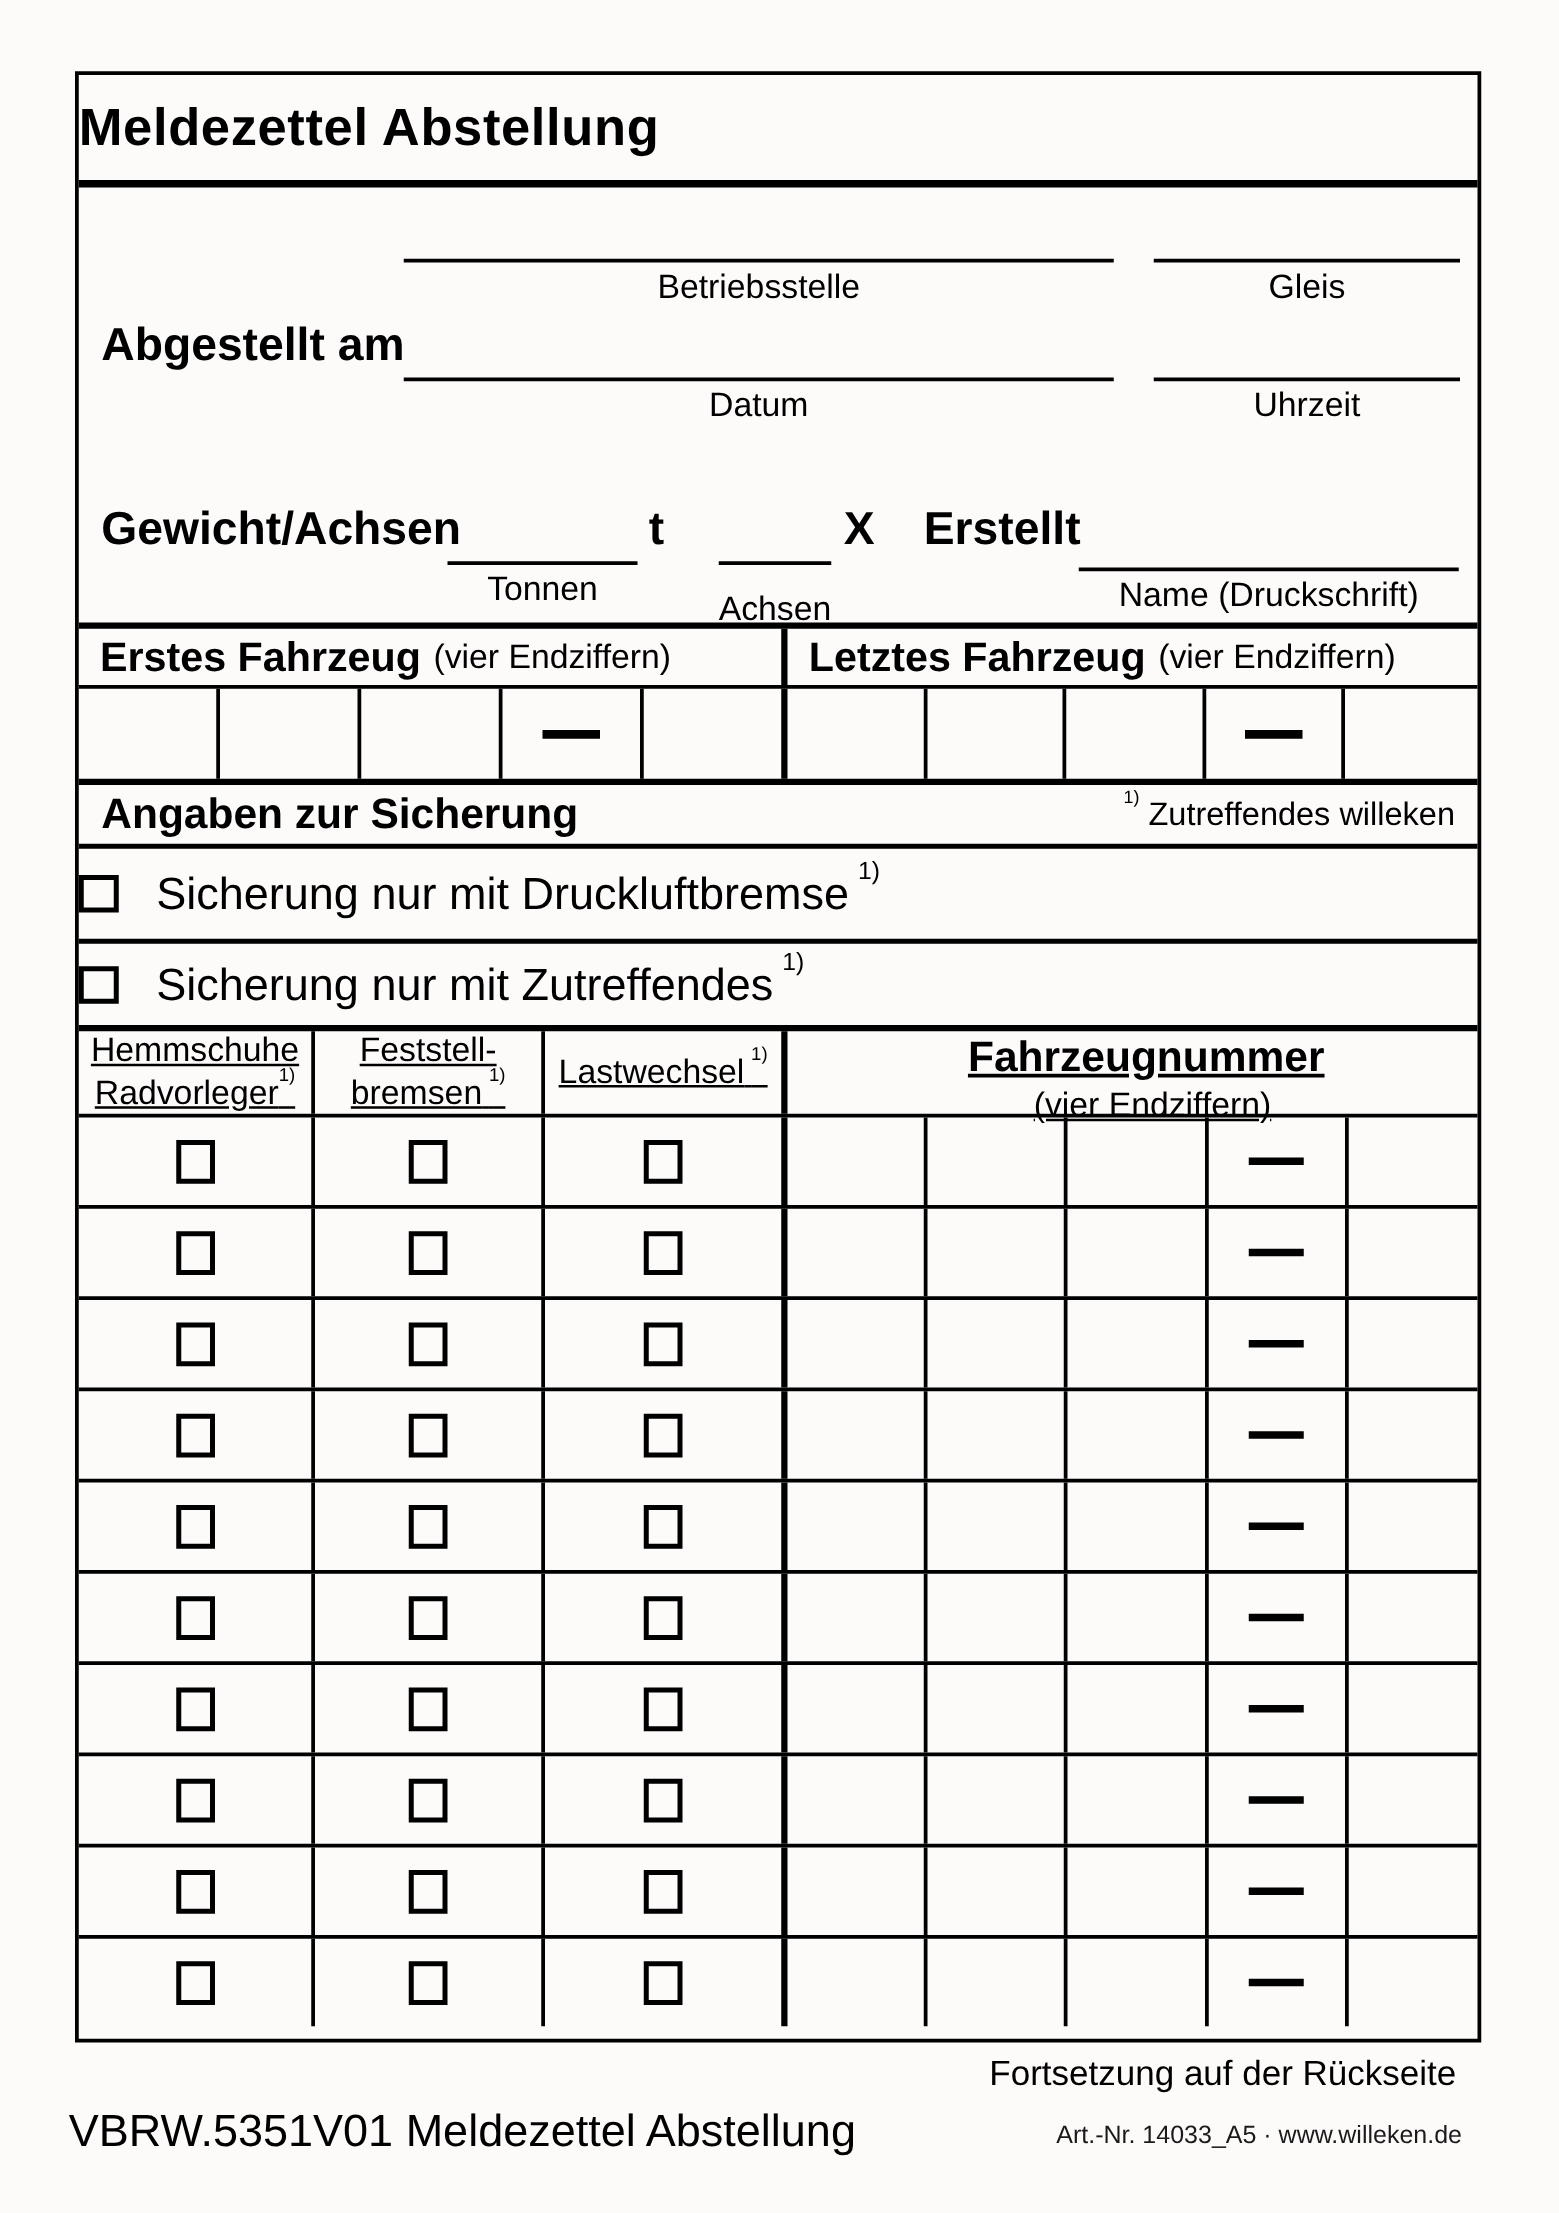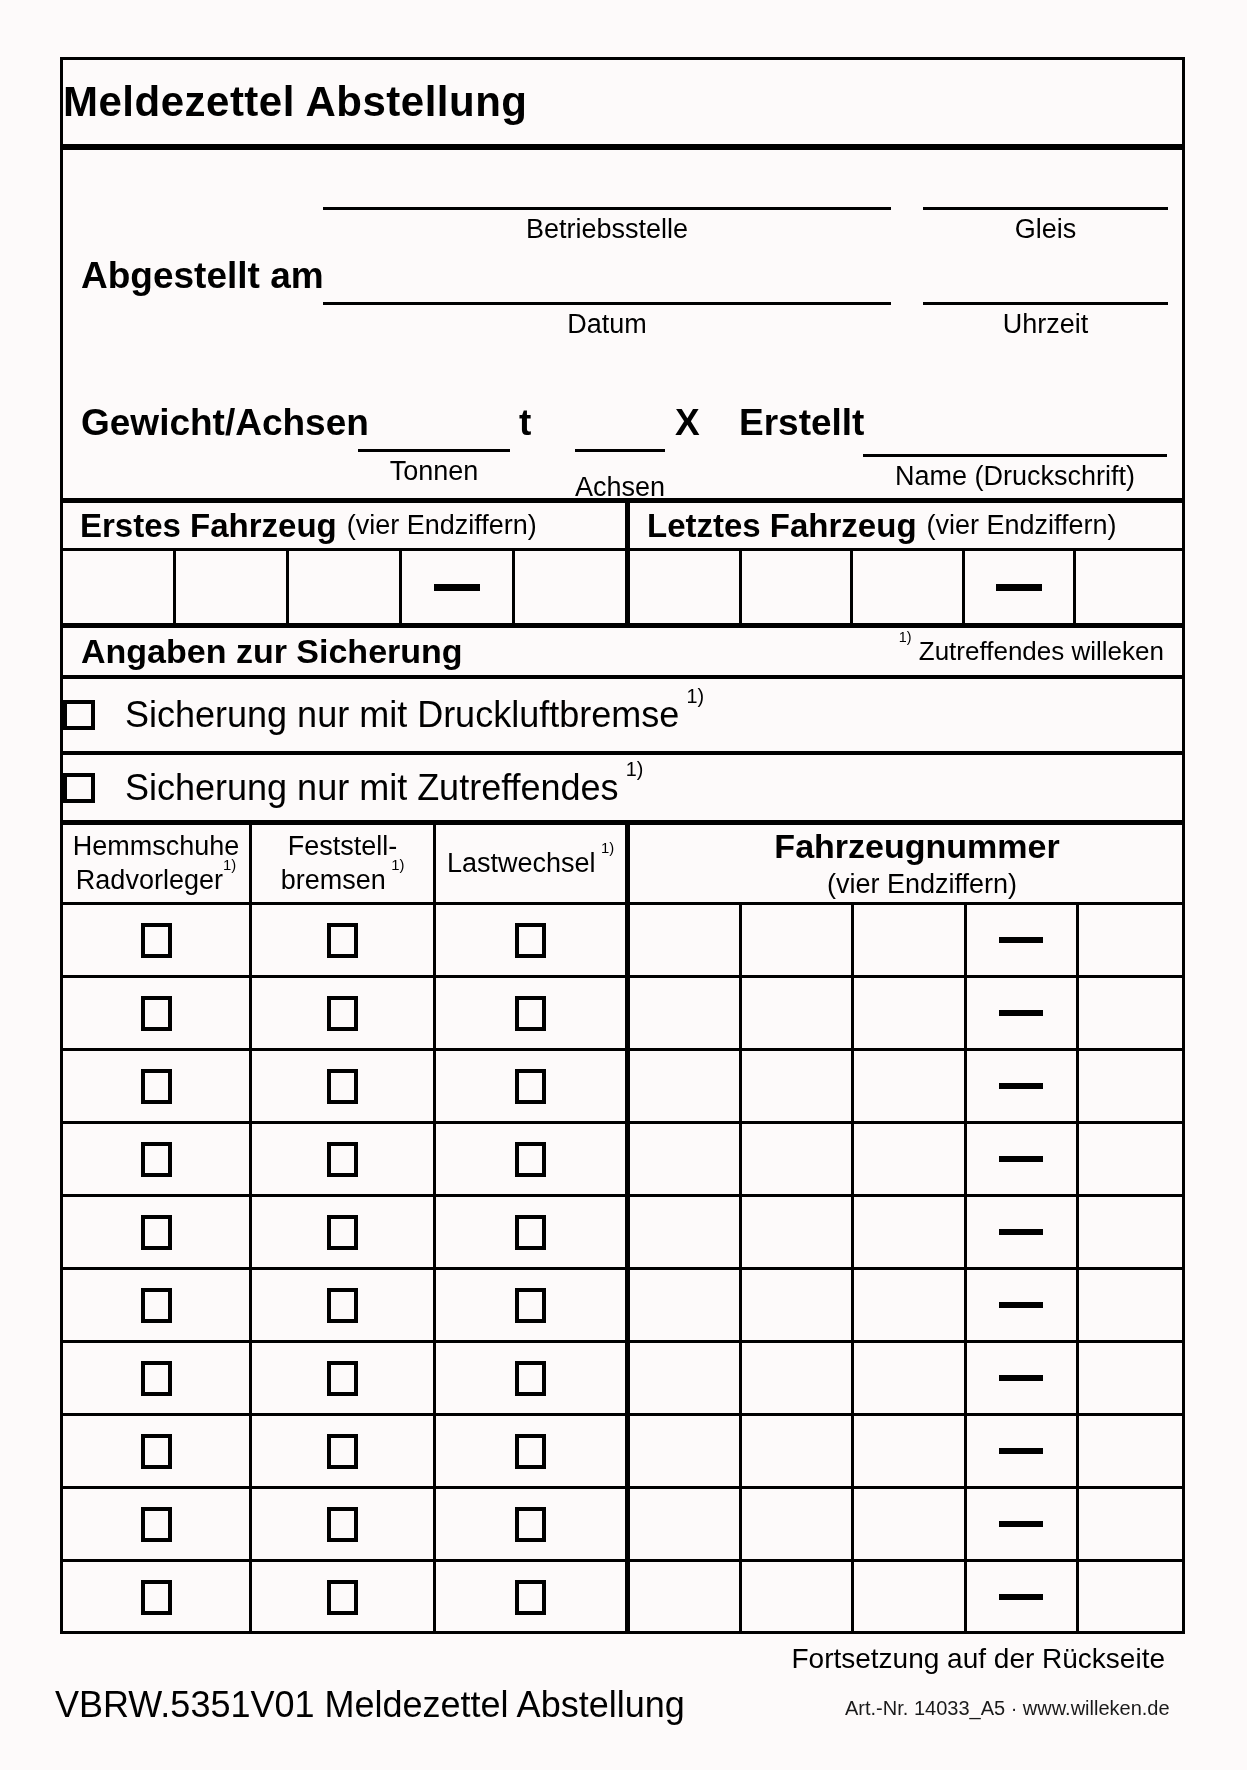"Hemmschuhe" .tbl-head { height: 82px -> 71px; text-decoration: none -> underline }
